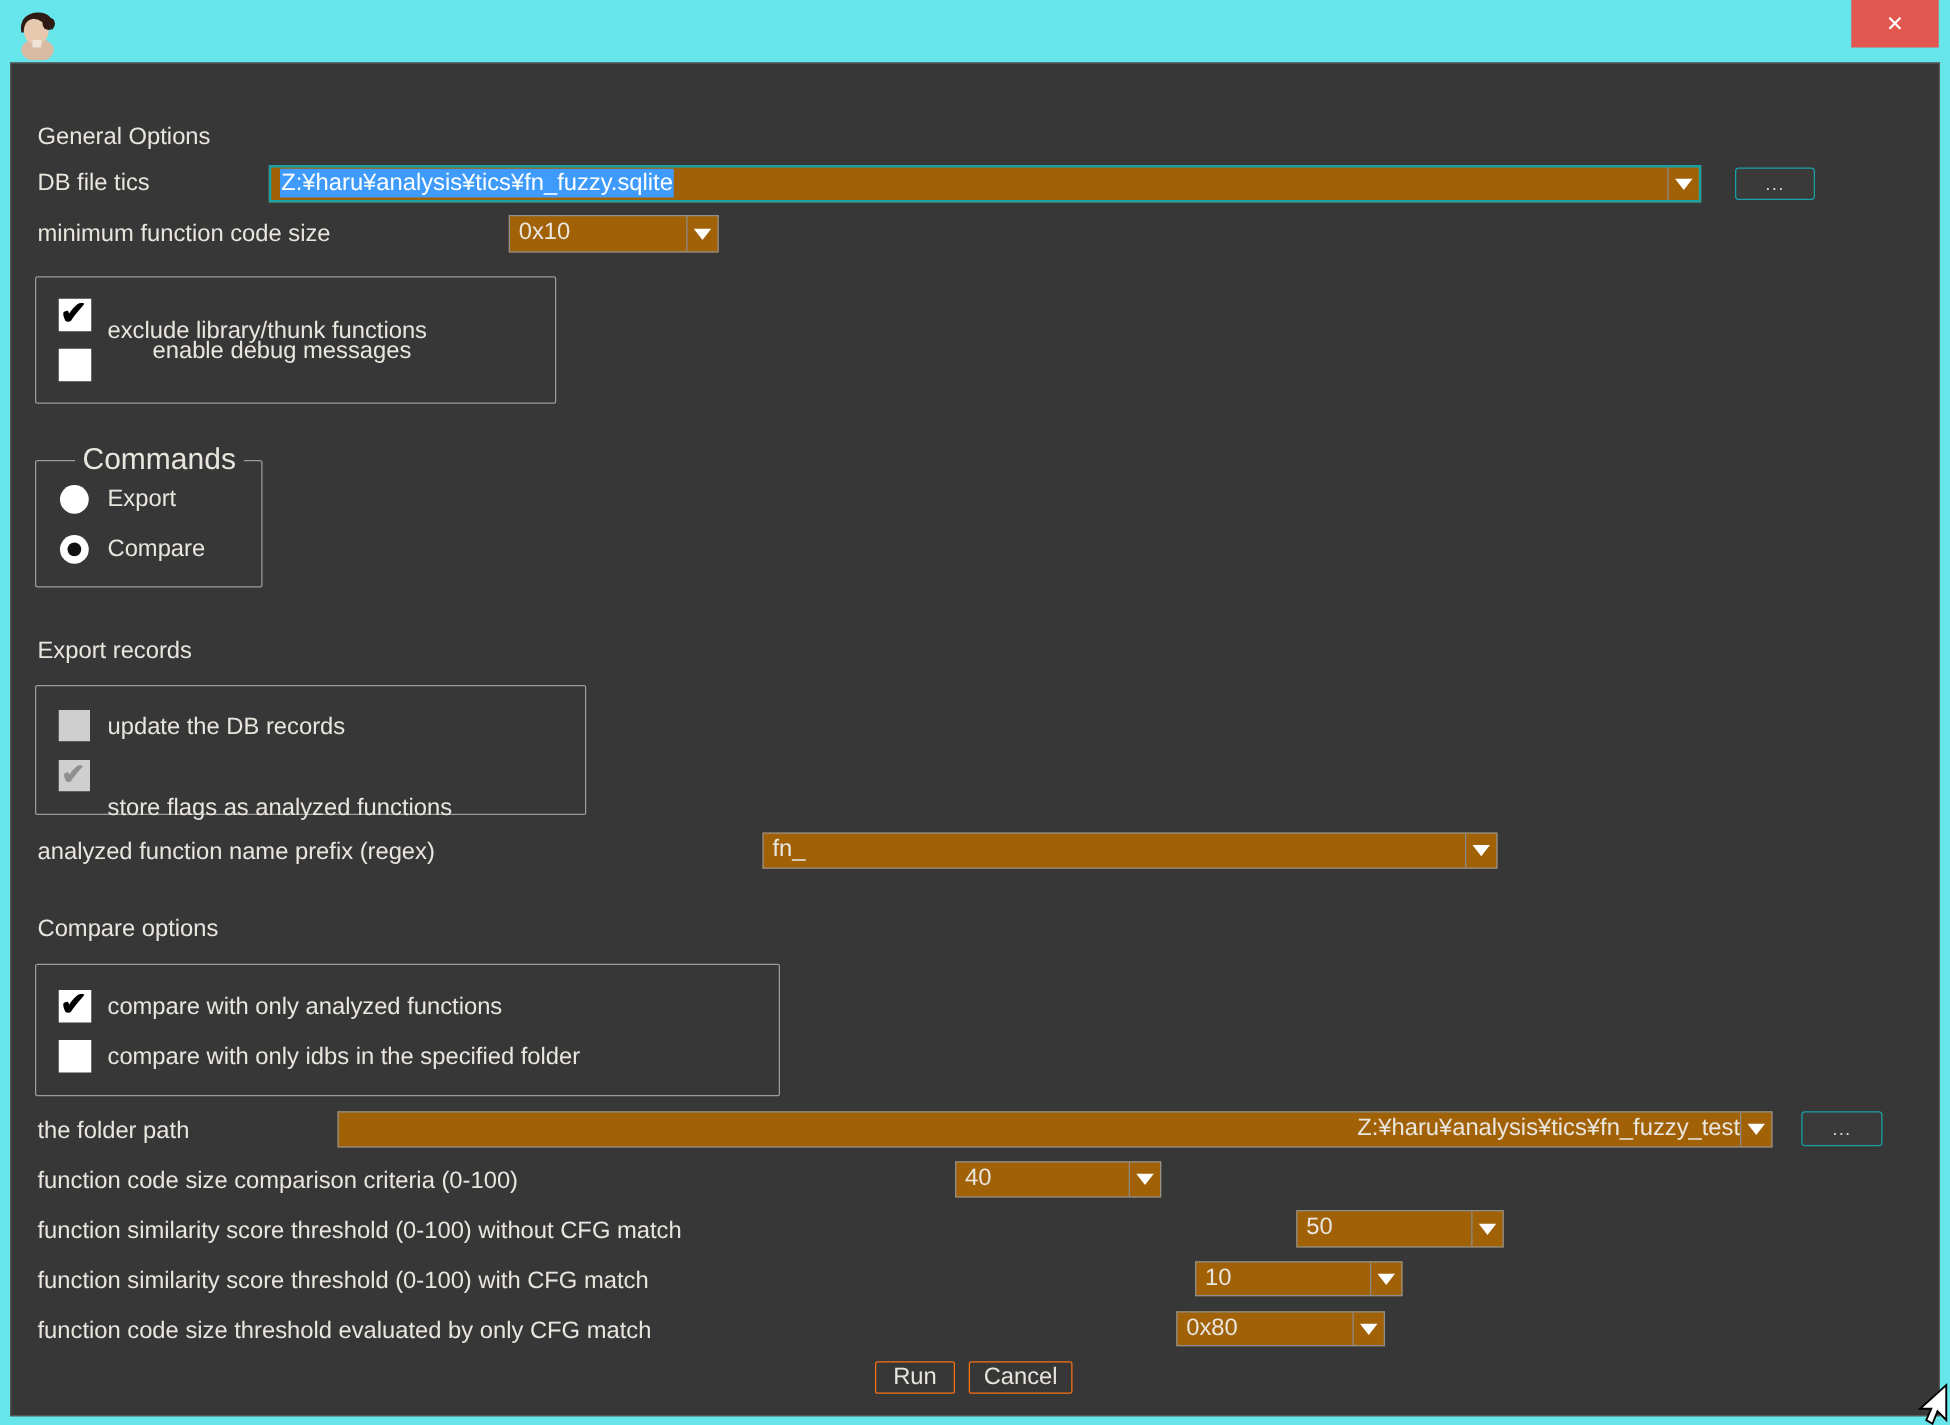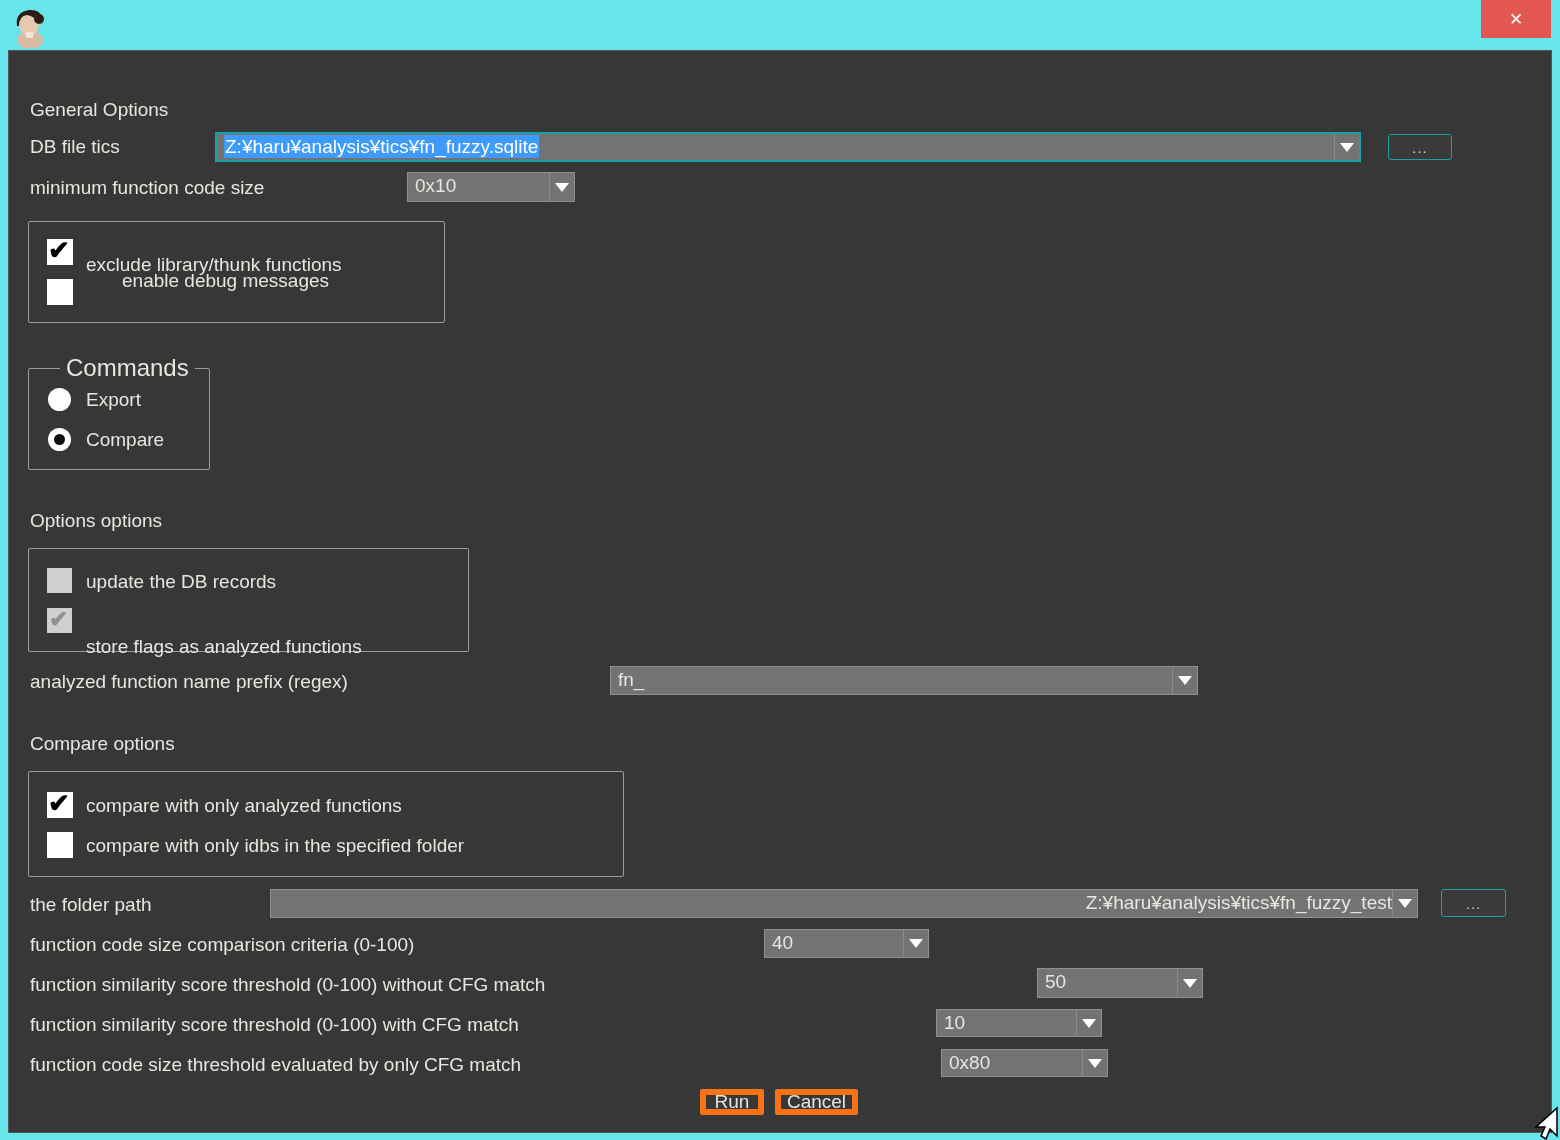"Z:¥haru¥analysis¥tics¥fn_fuzzy.sqlite" .combo { background: #737373 -> #a16207 }
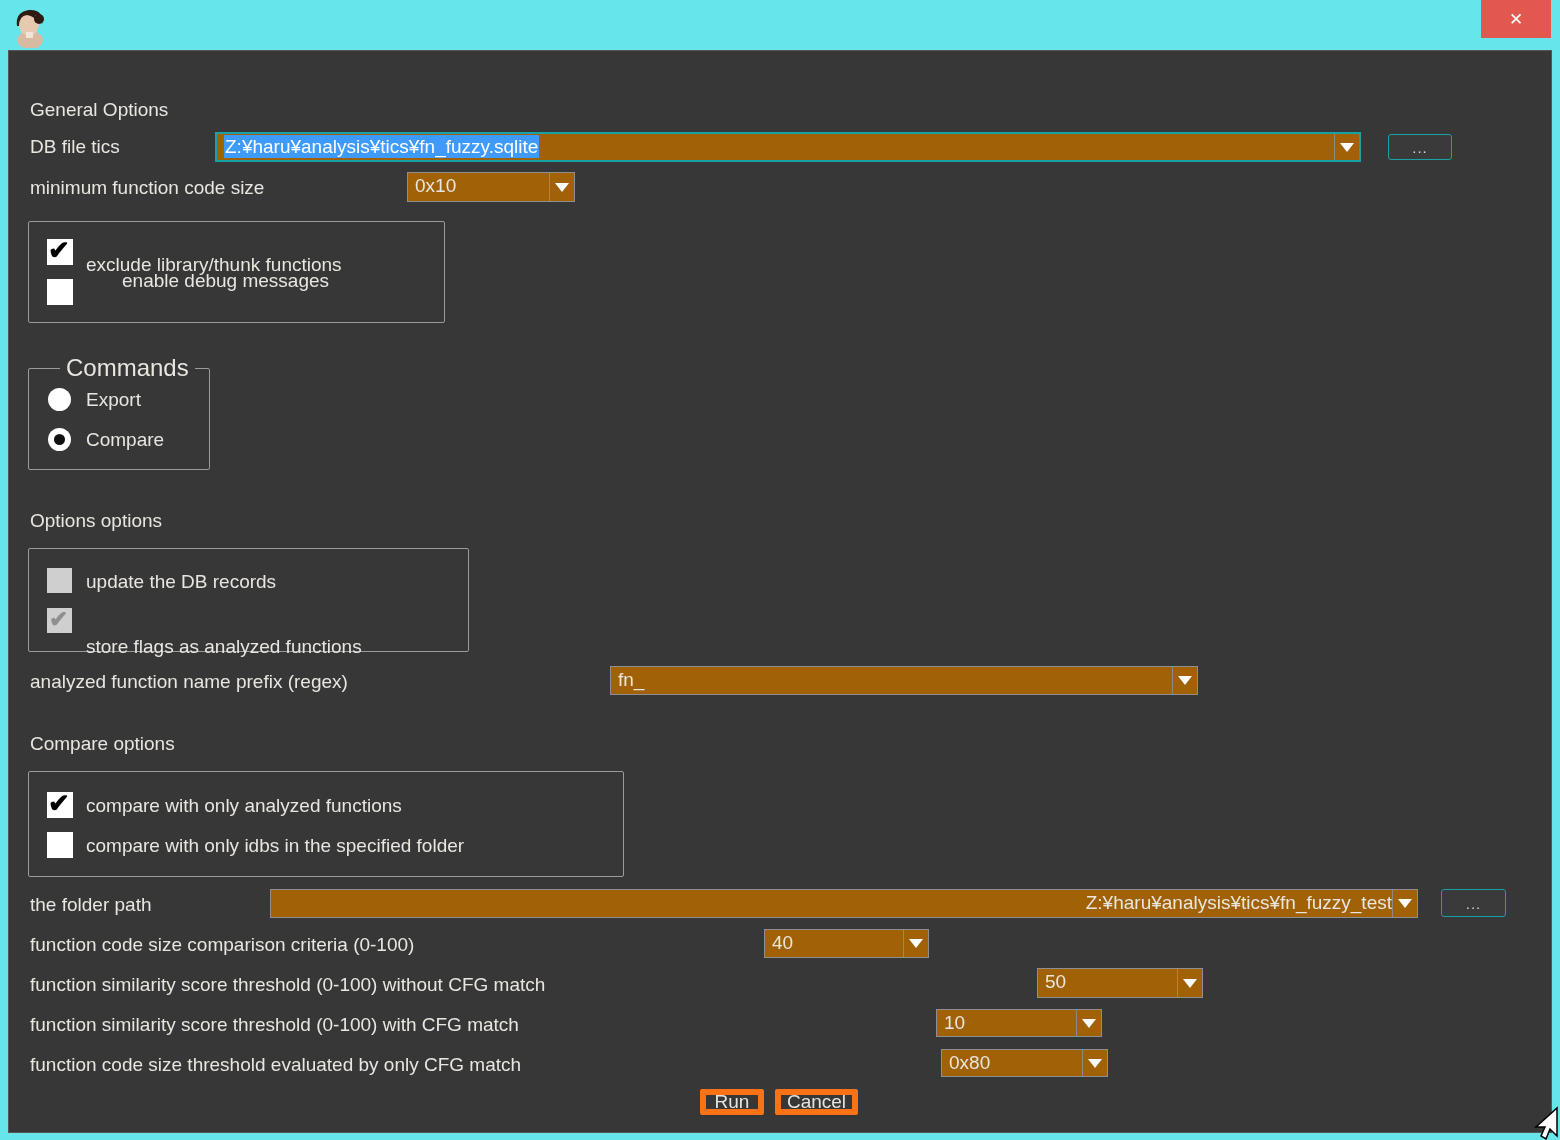"Options options" div.lbl { text: Options options -> Export records }
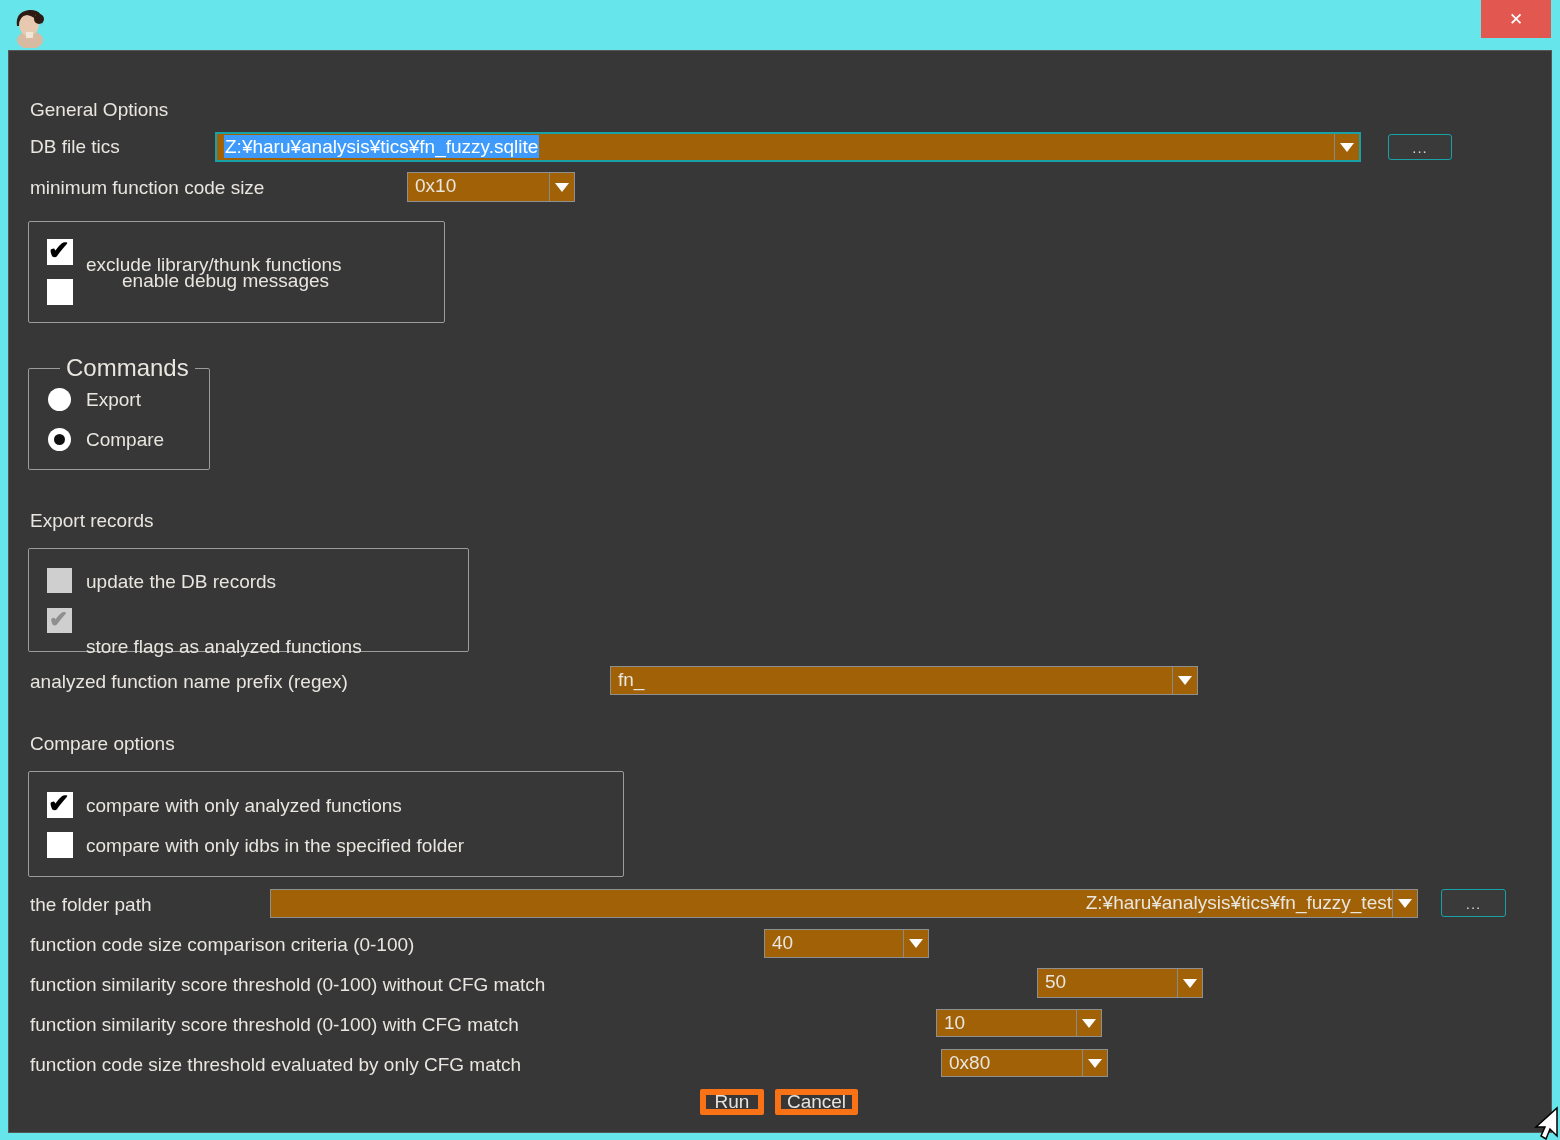"10" div.combo { left: 936px -> 956px }
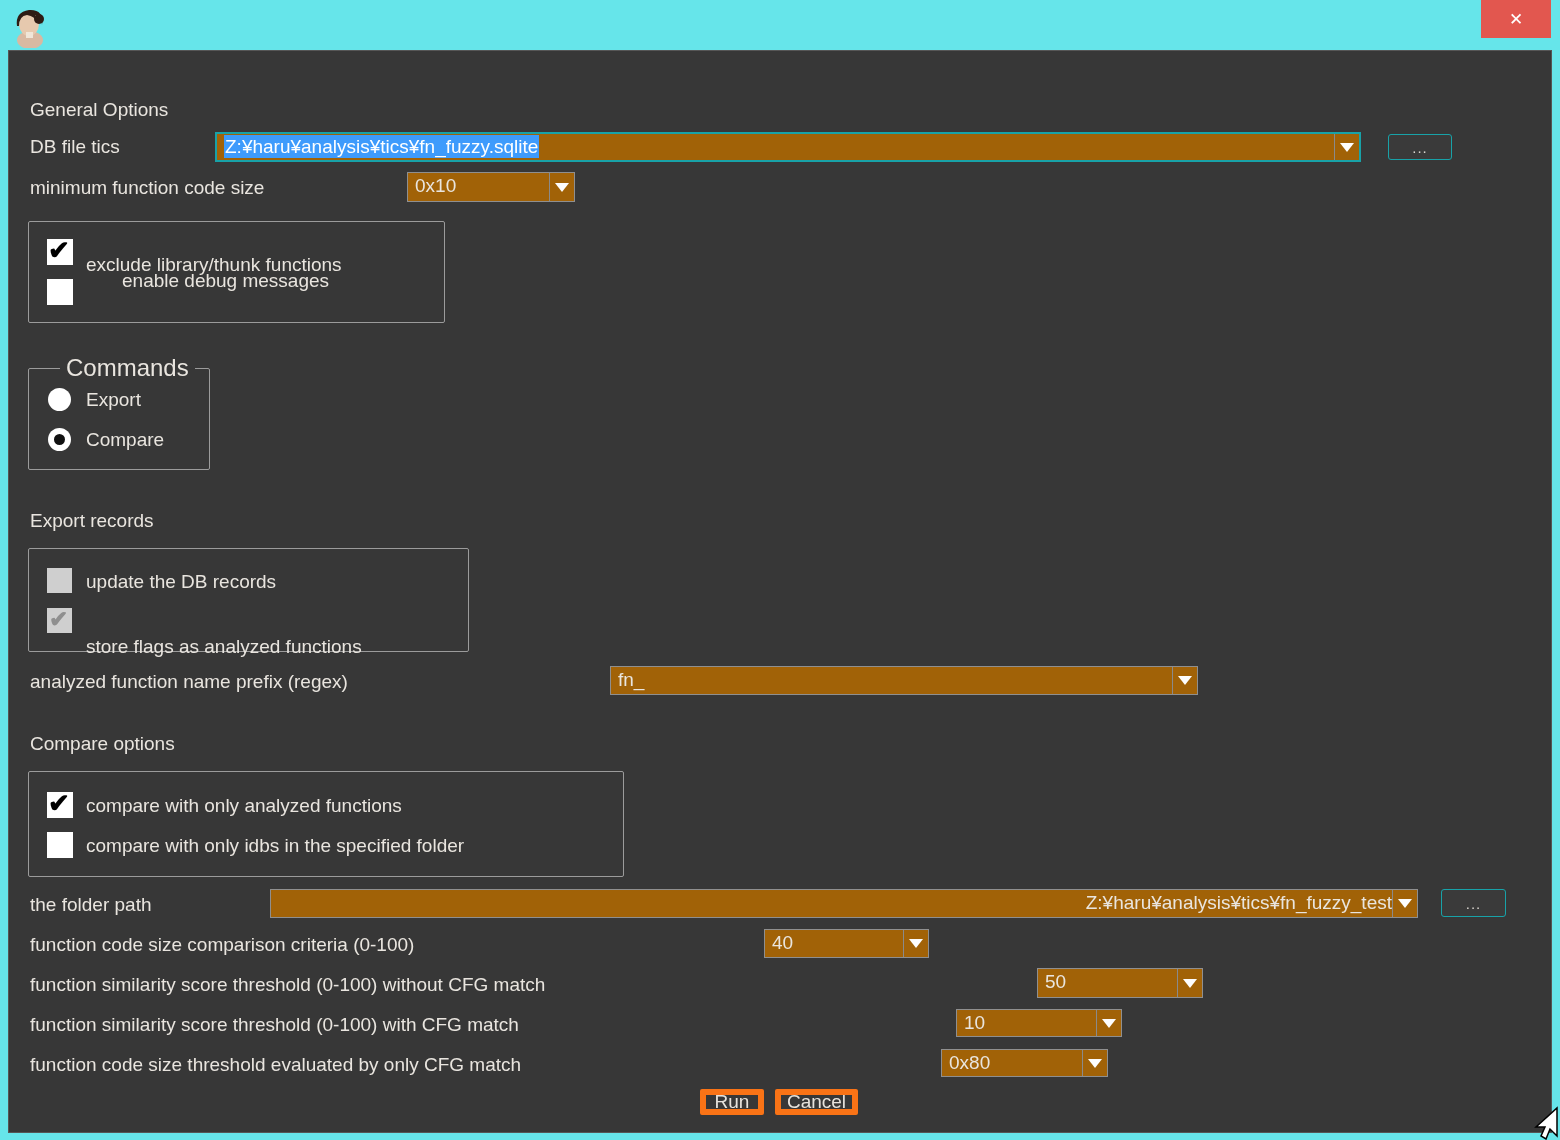"Run" .btn { border: 6px solid #f97316 -> 1px solid #f97316 }
